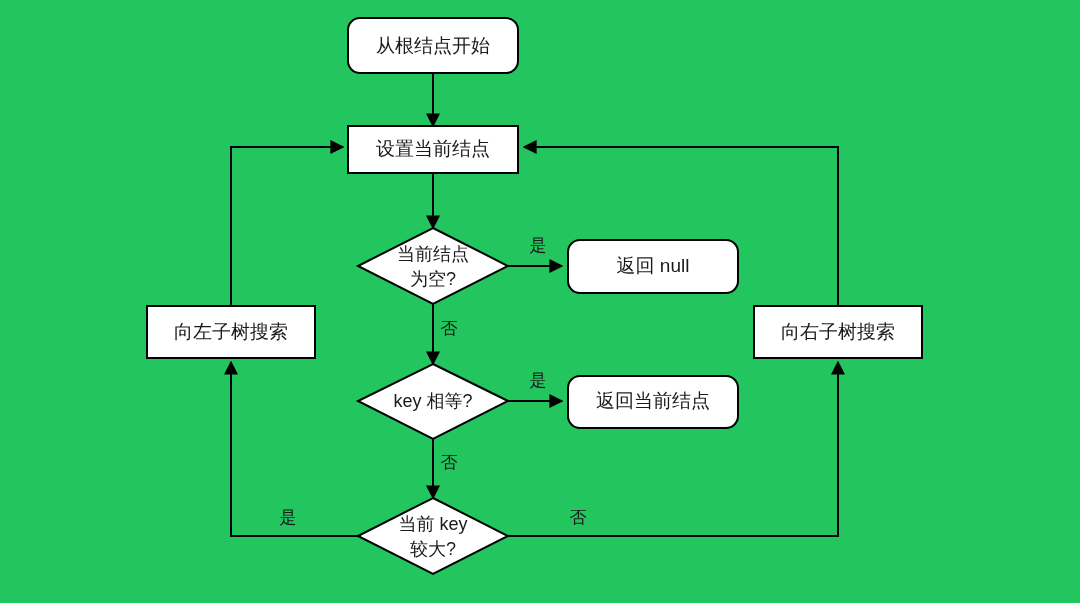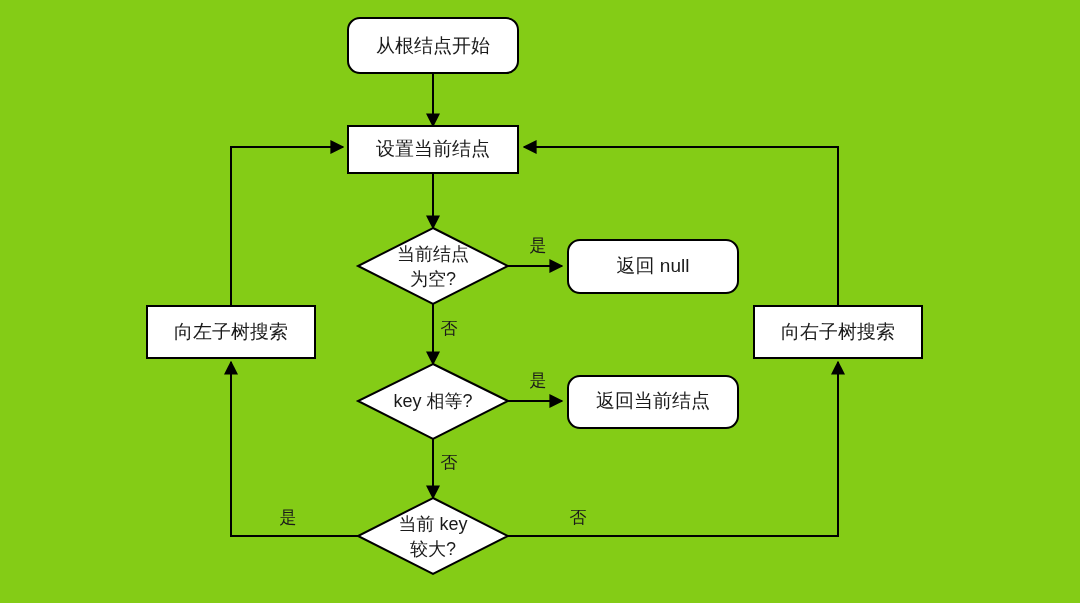"从根结点开始" #flowchart-root { background: #84cc16 -> #22c55e }
